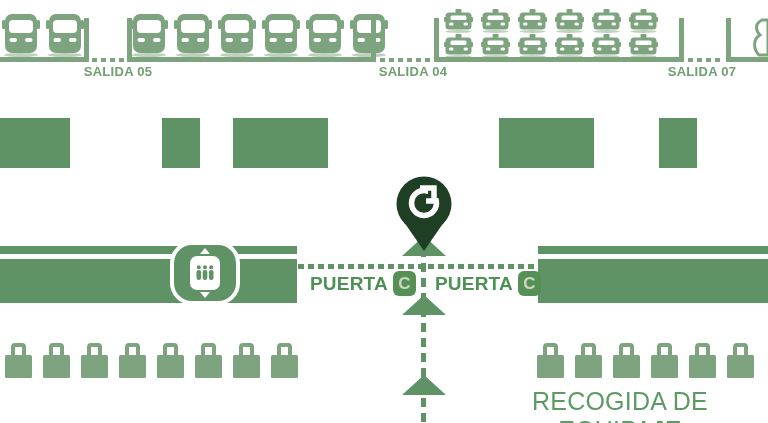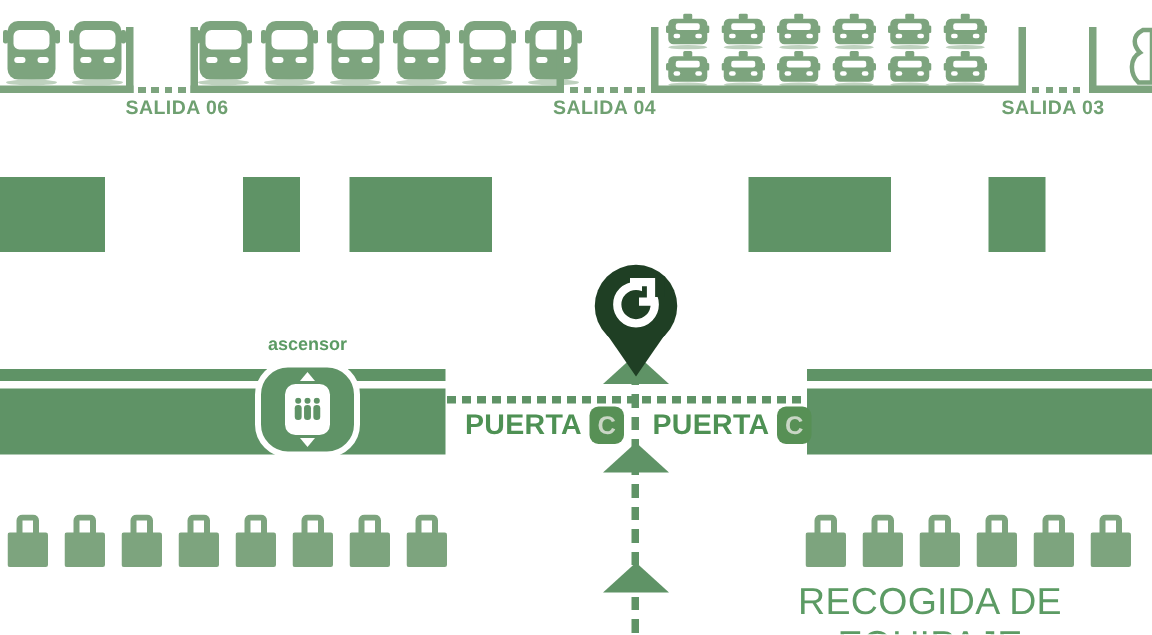"SALIDA 06" div.abs { text: 06 -> 05 }
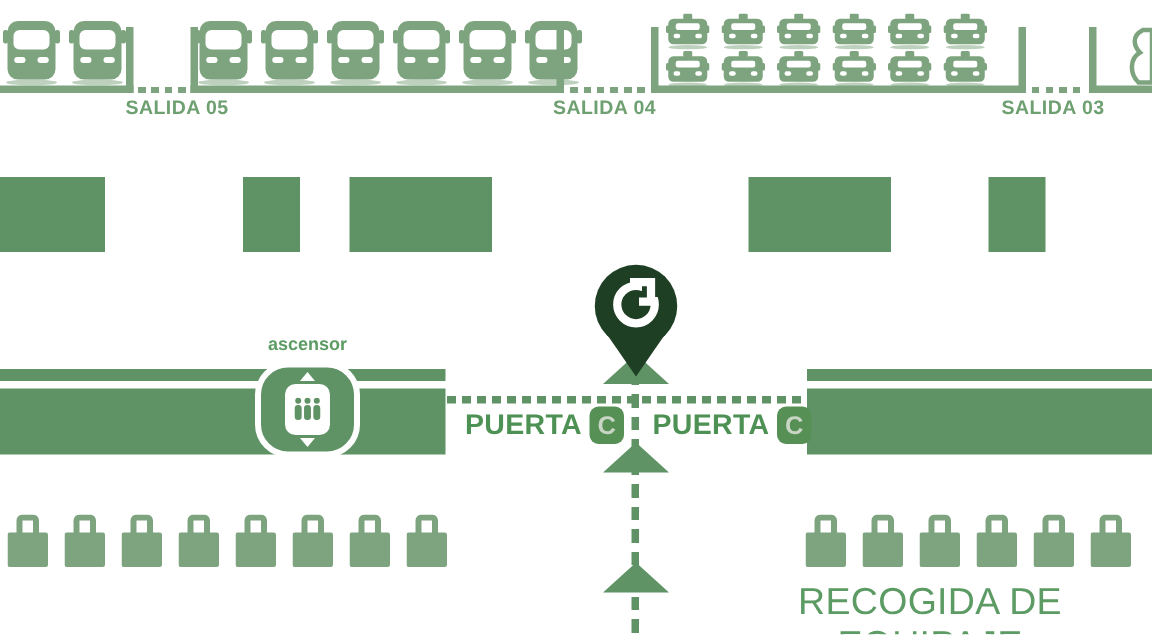"SALIDA 04" div.abs { left: 338px -> 348px }
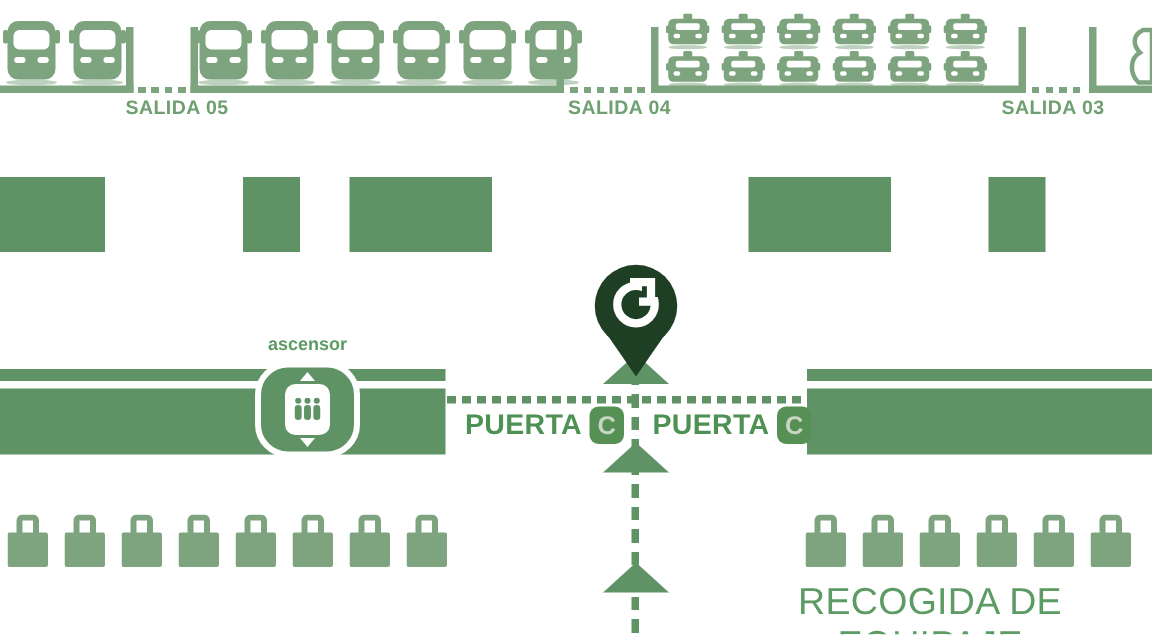"SALIDA 03" div.abs { text: 03 -> 07 }
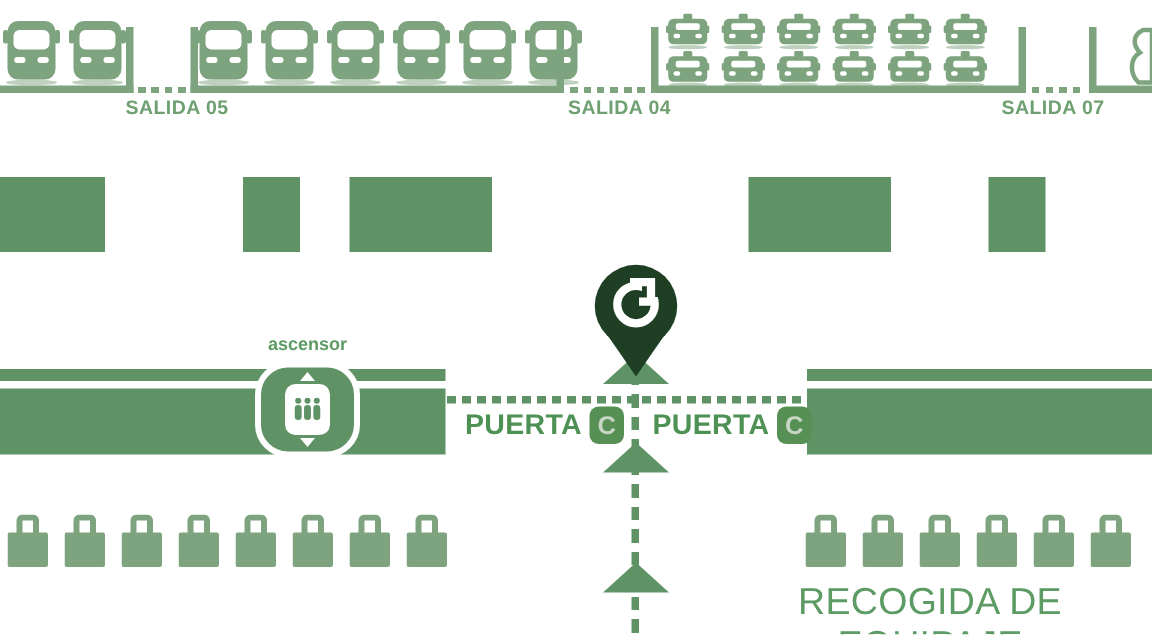"ascensor" div.abs { html: <div>ascensor</div> -> none }
